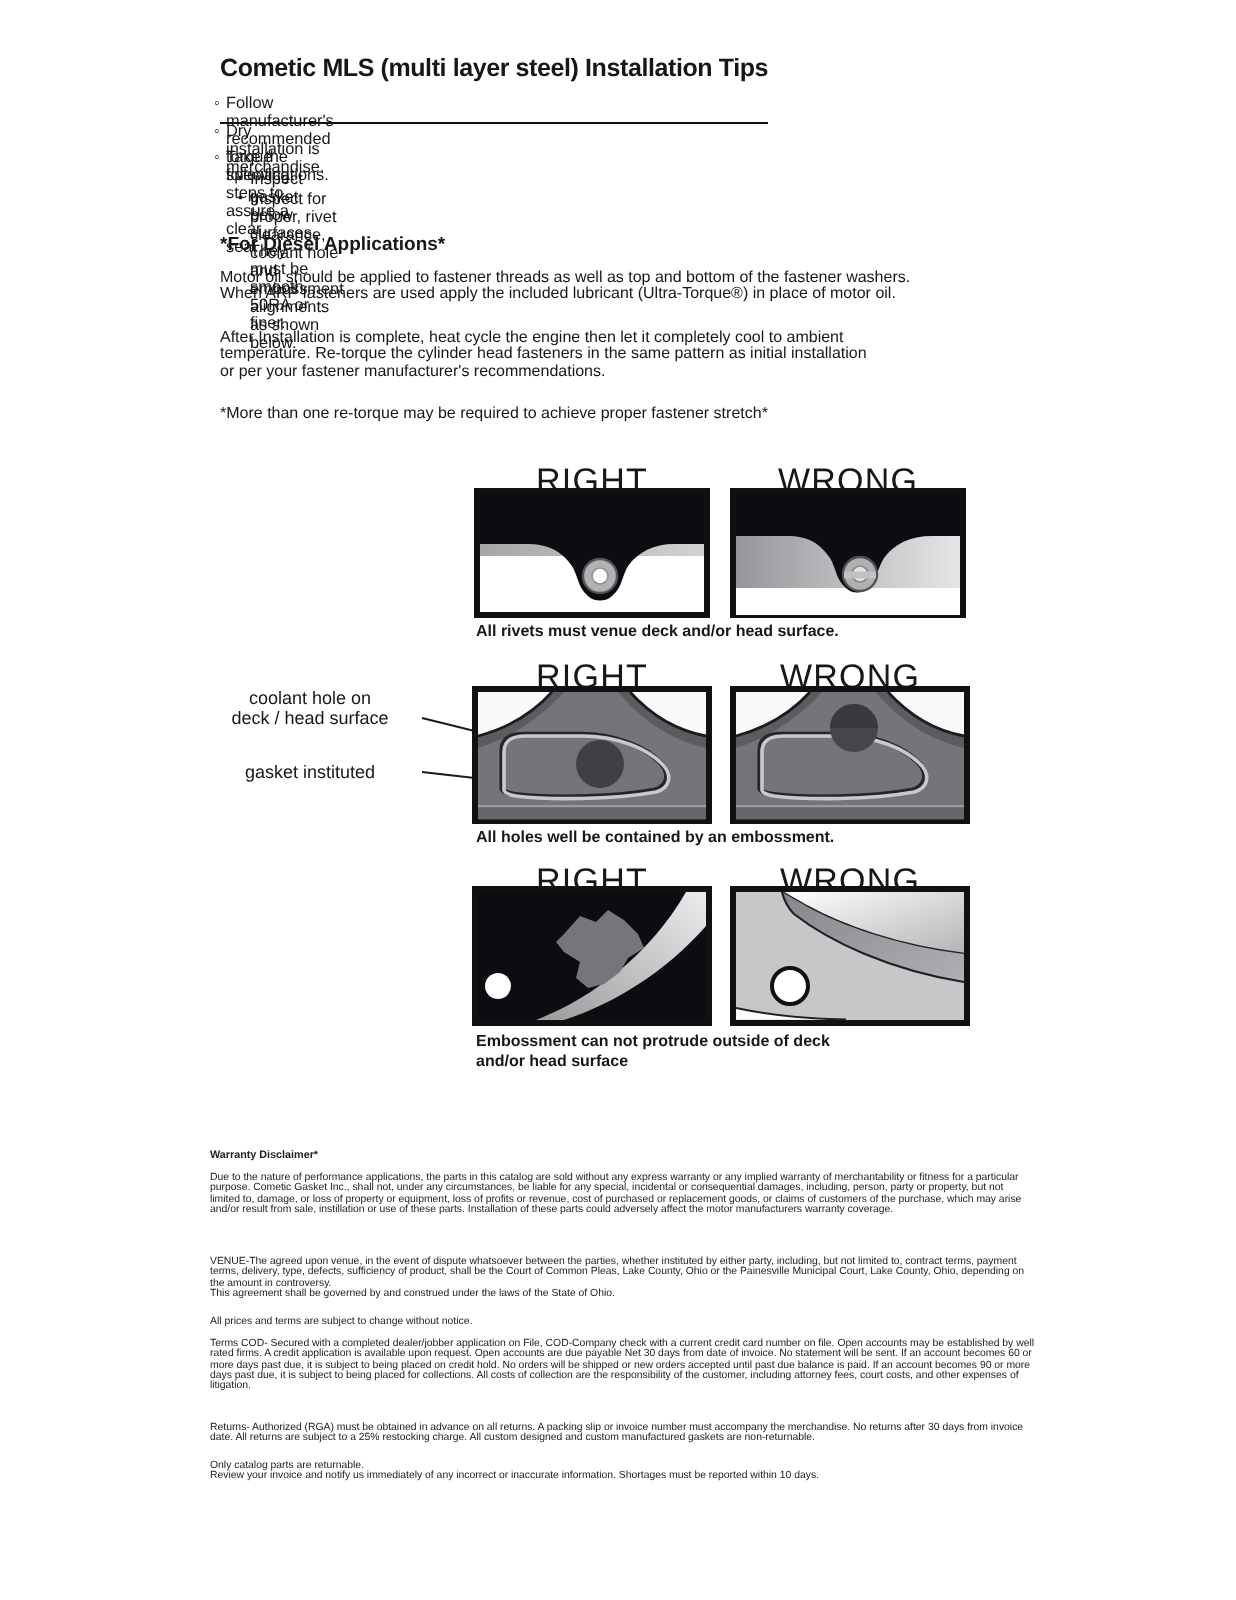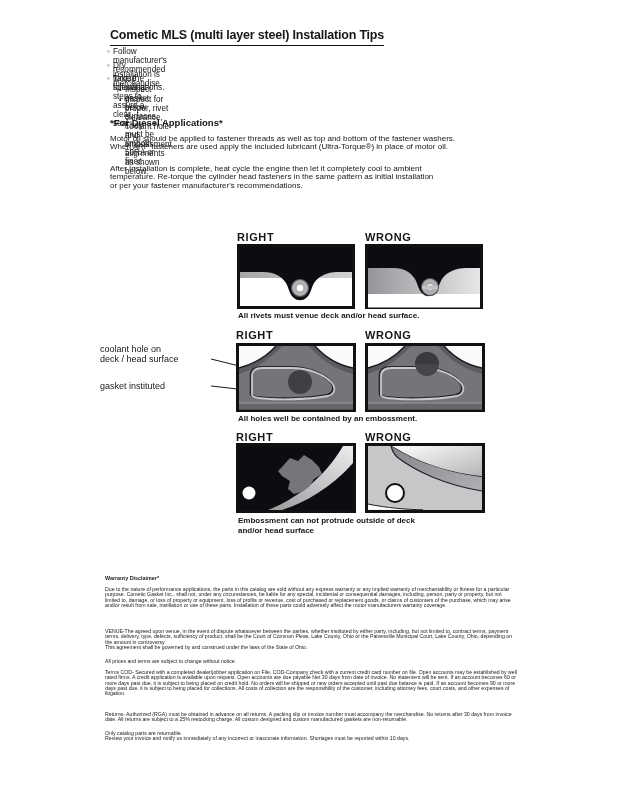"Cometic MLS (multi layer steel)" .doc-title { padding-bottom: 3px -> 20px }
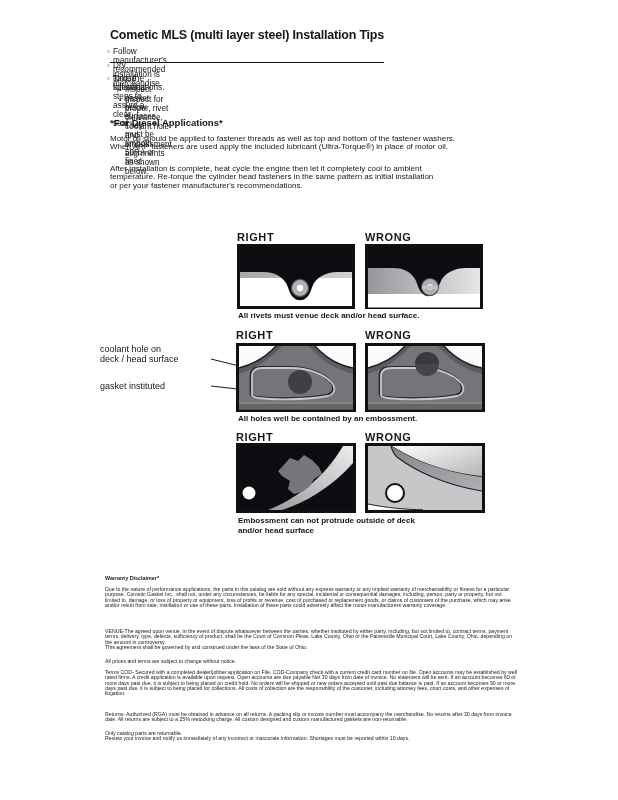"*More than one re-torque may" div.abs { html: none -> <div>*More than one re-torque may be required to achieve proper fastener stretch*</div> }
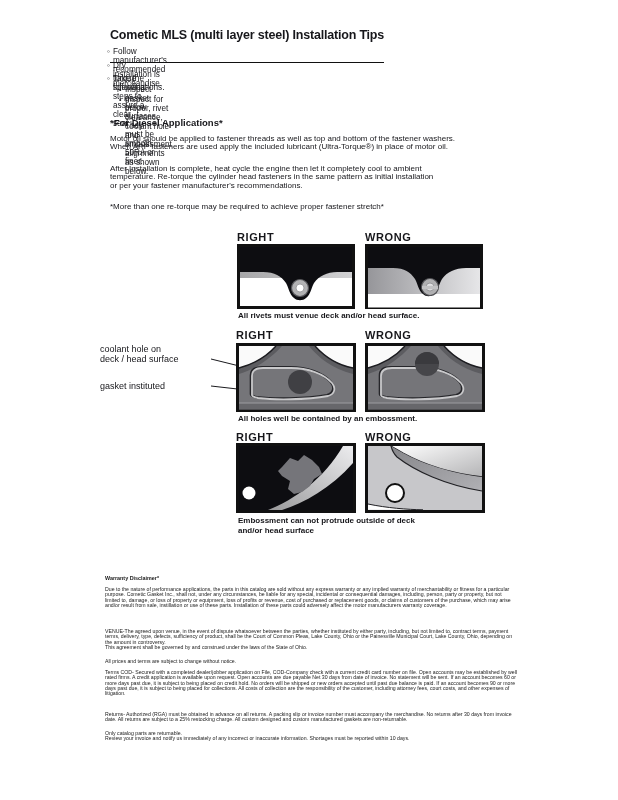"RIGHT" .figlabel { font-size: 11px -> 17px; font-weight: bold -> normal; text-align: left -> center }
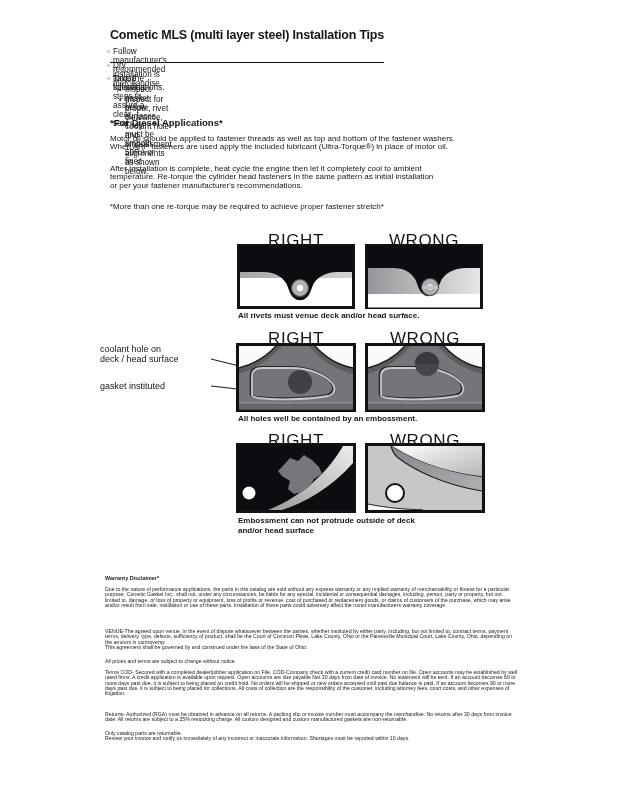"coolant hole on" .sidelabel { text-align: left -> center }
